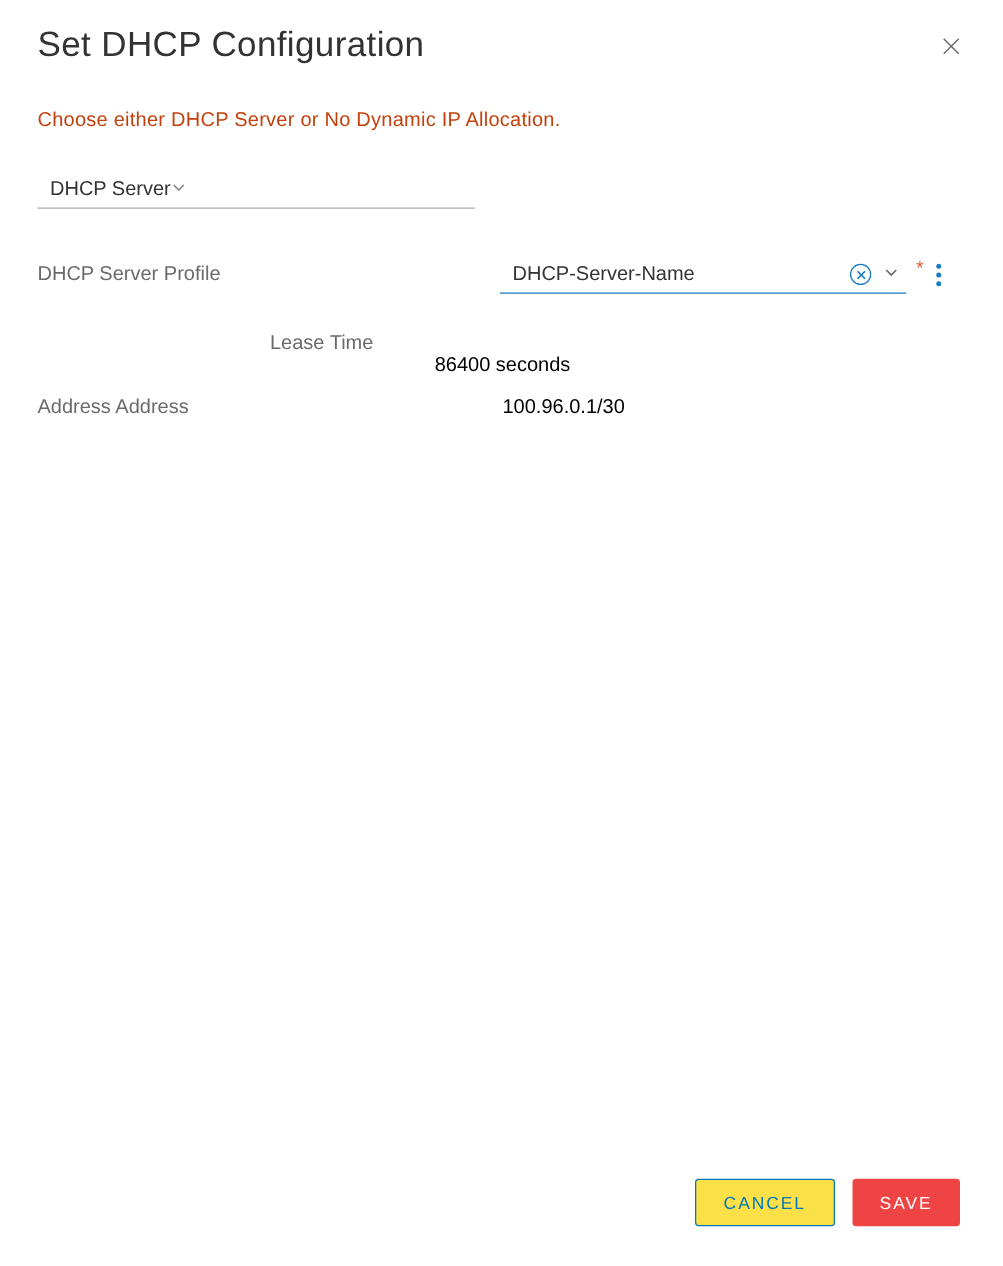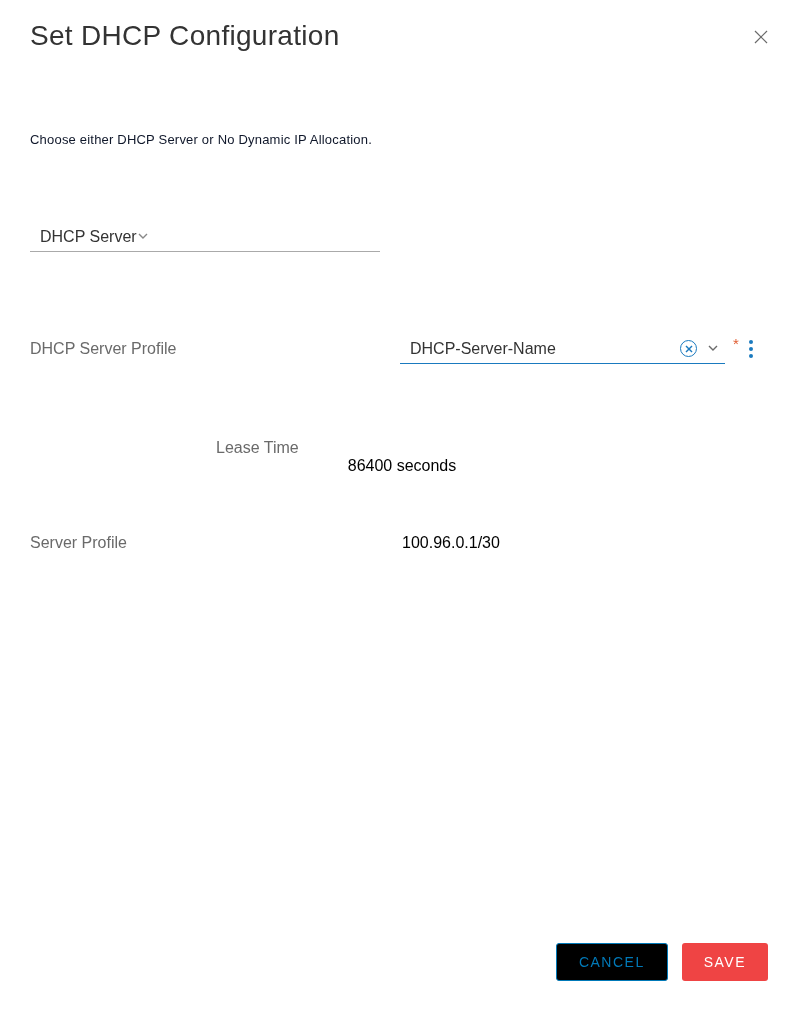"Set DHCP Configuration" .dialog { gap: 44px -> none }
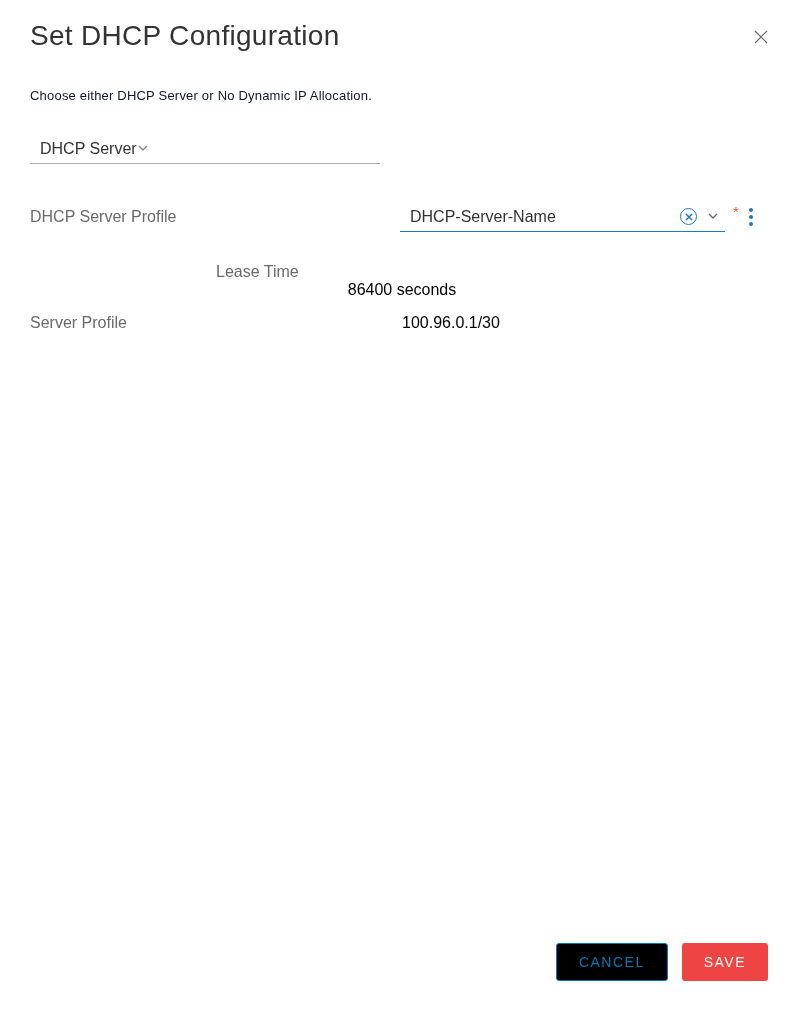"Choose either DHCP Server or" .description { color: #0f172a -> #c2410c; font-size: 13px -> 16px }
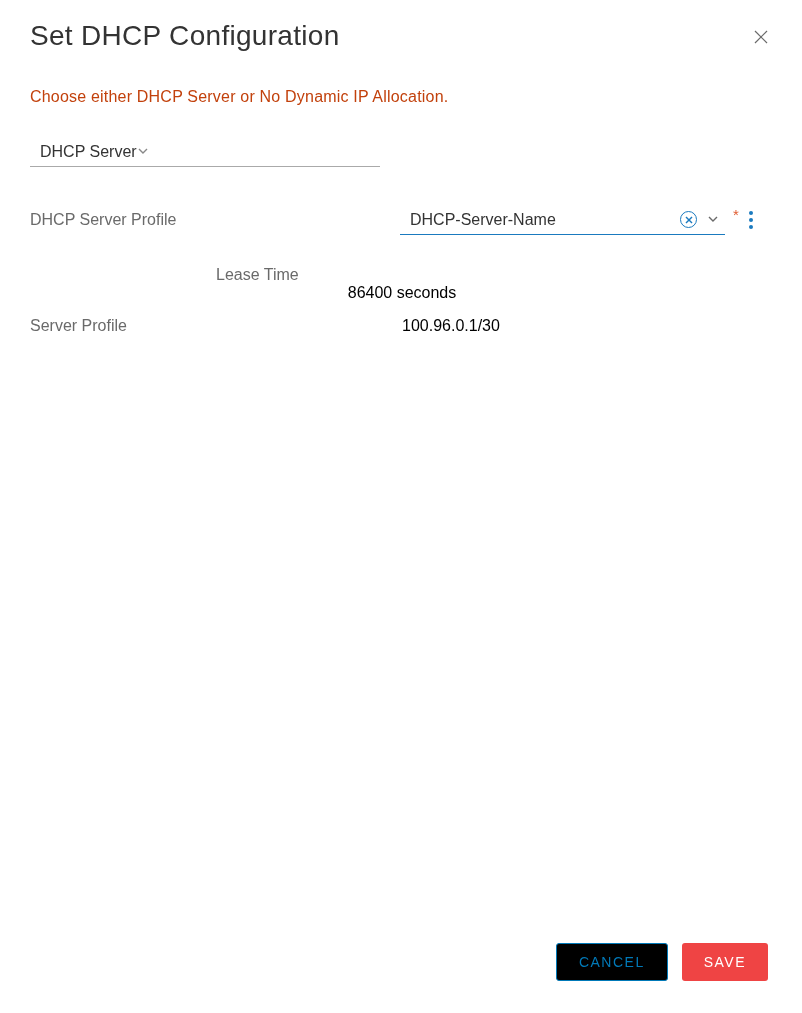"Server Profile" div.form-label { text: Server Profile -> Address Address }
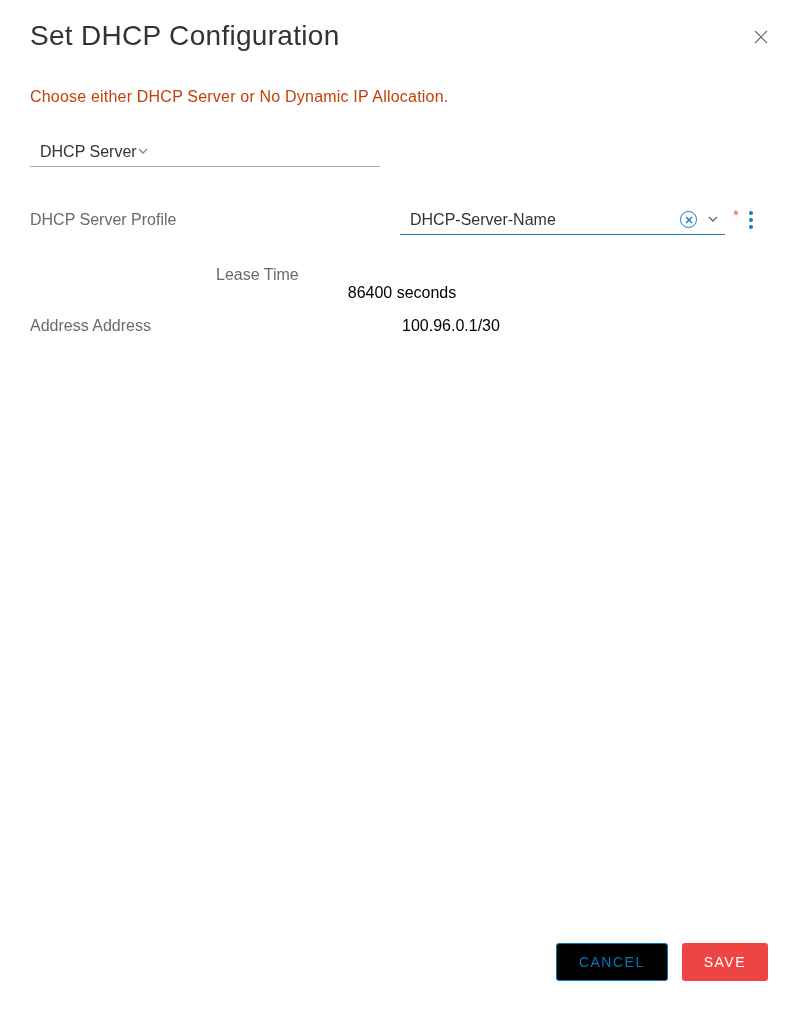"CANCEL" .btn-secondary { background: #000000 -> #fde047 }
